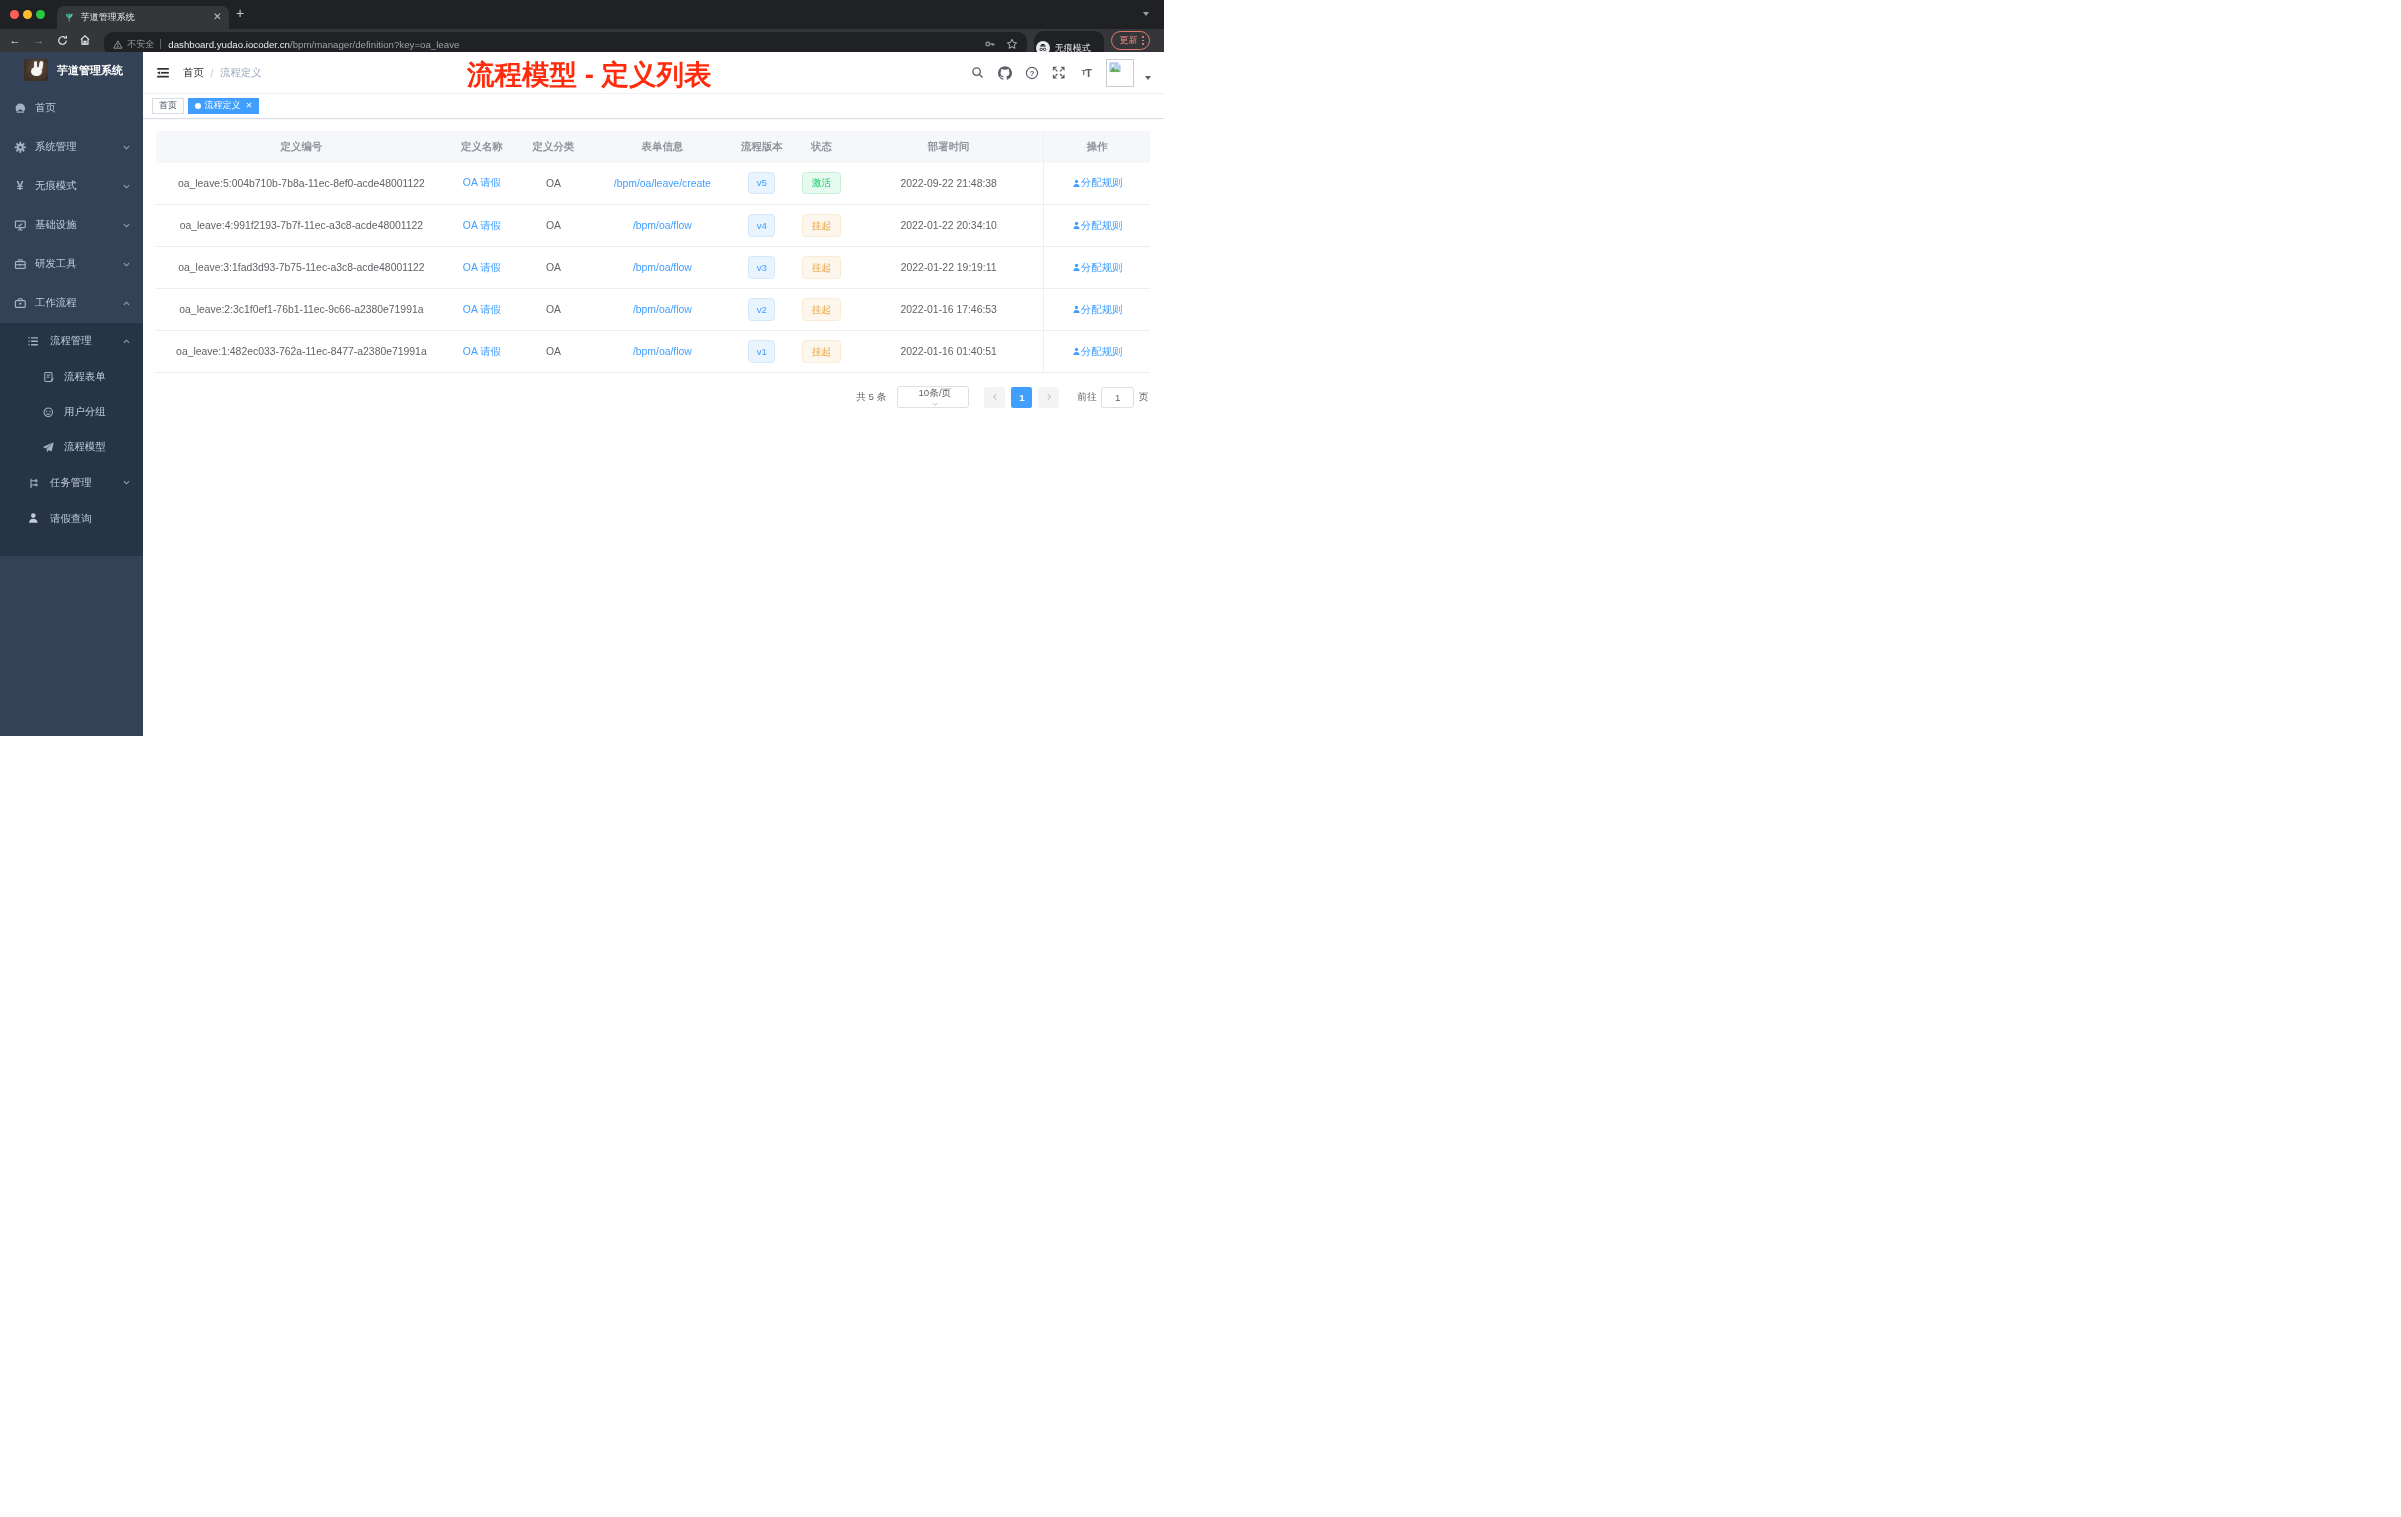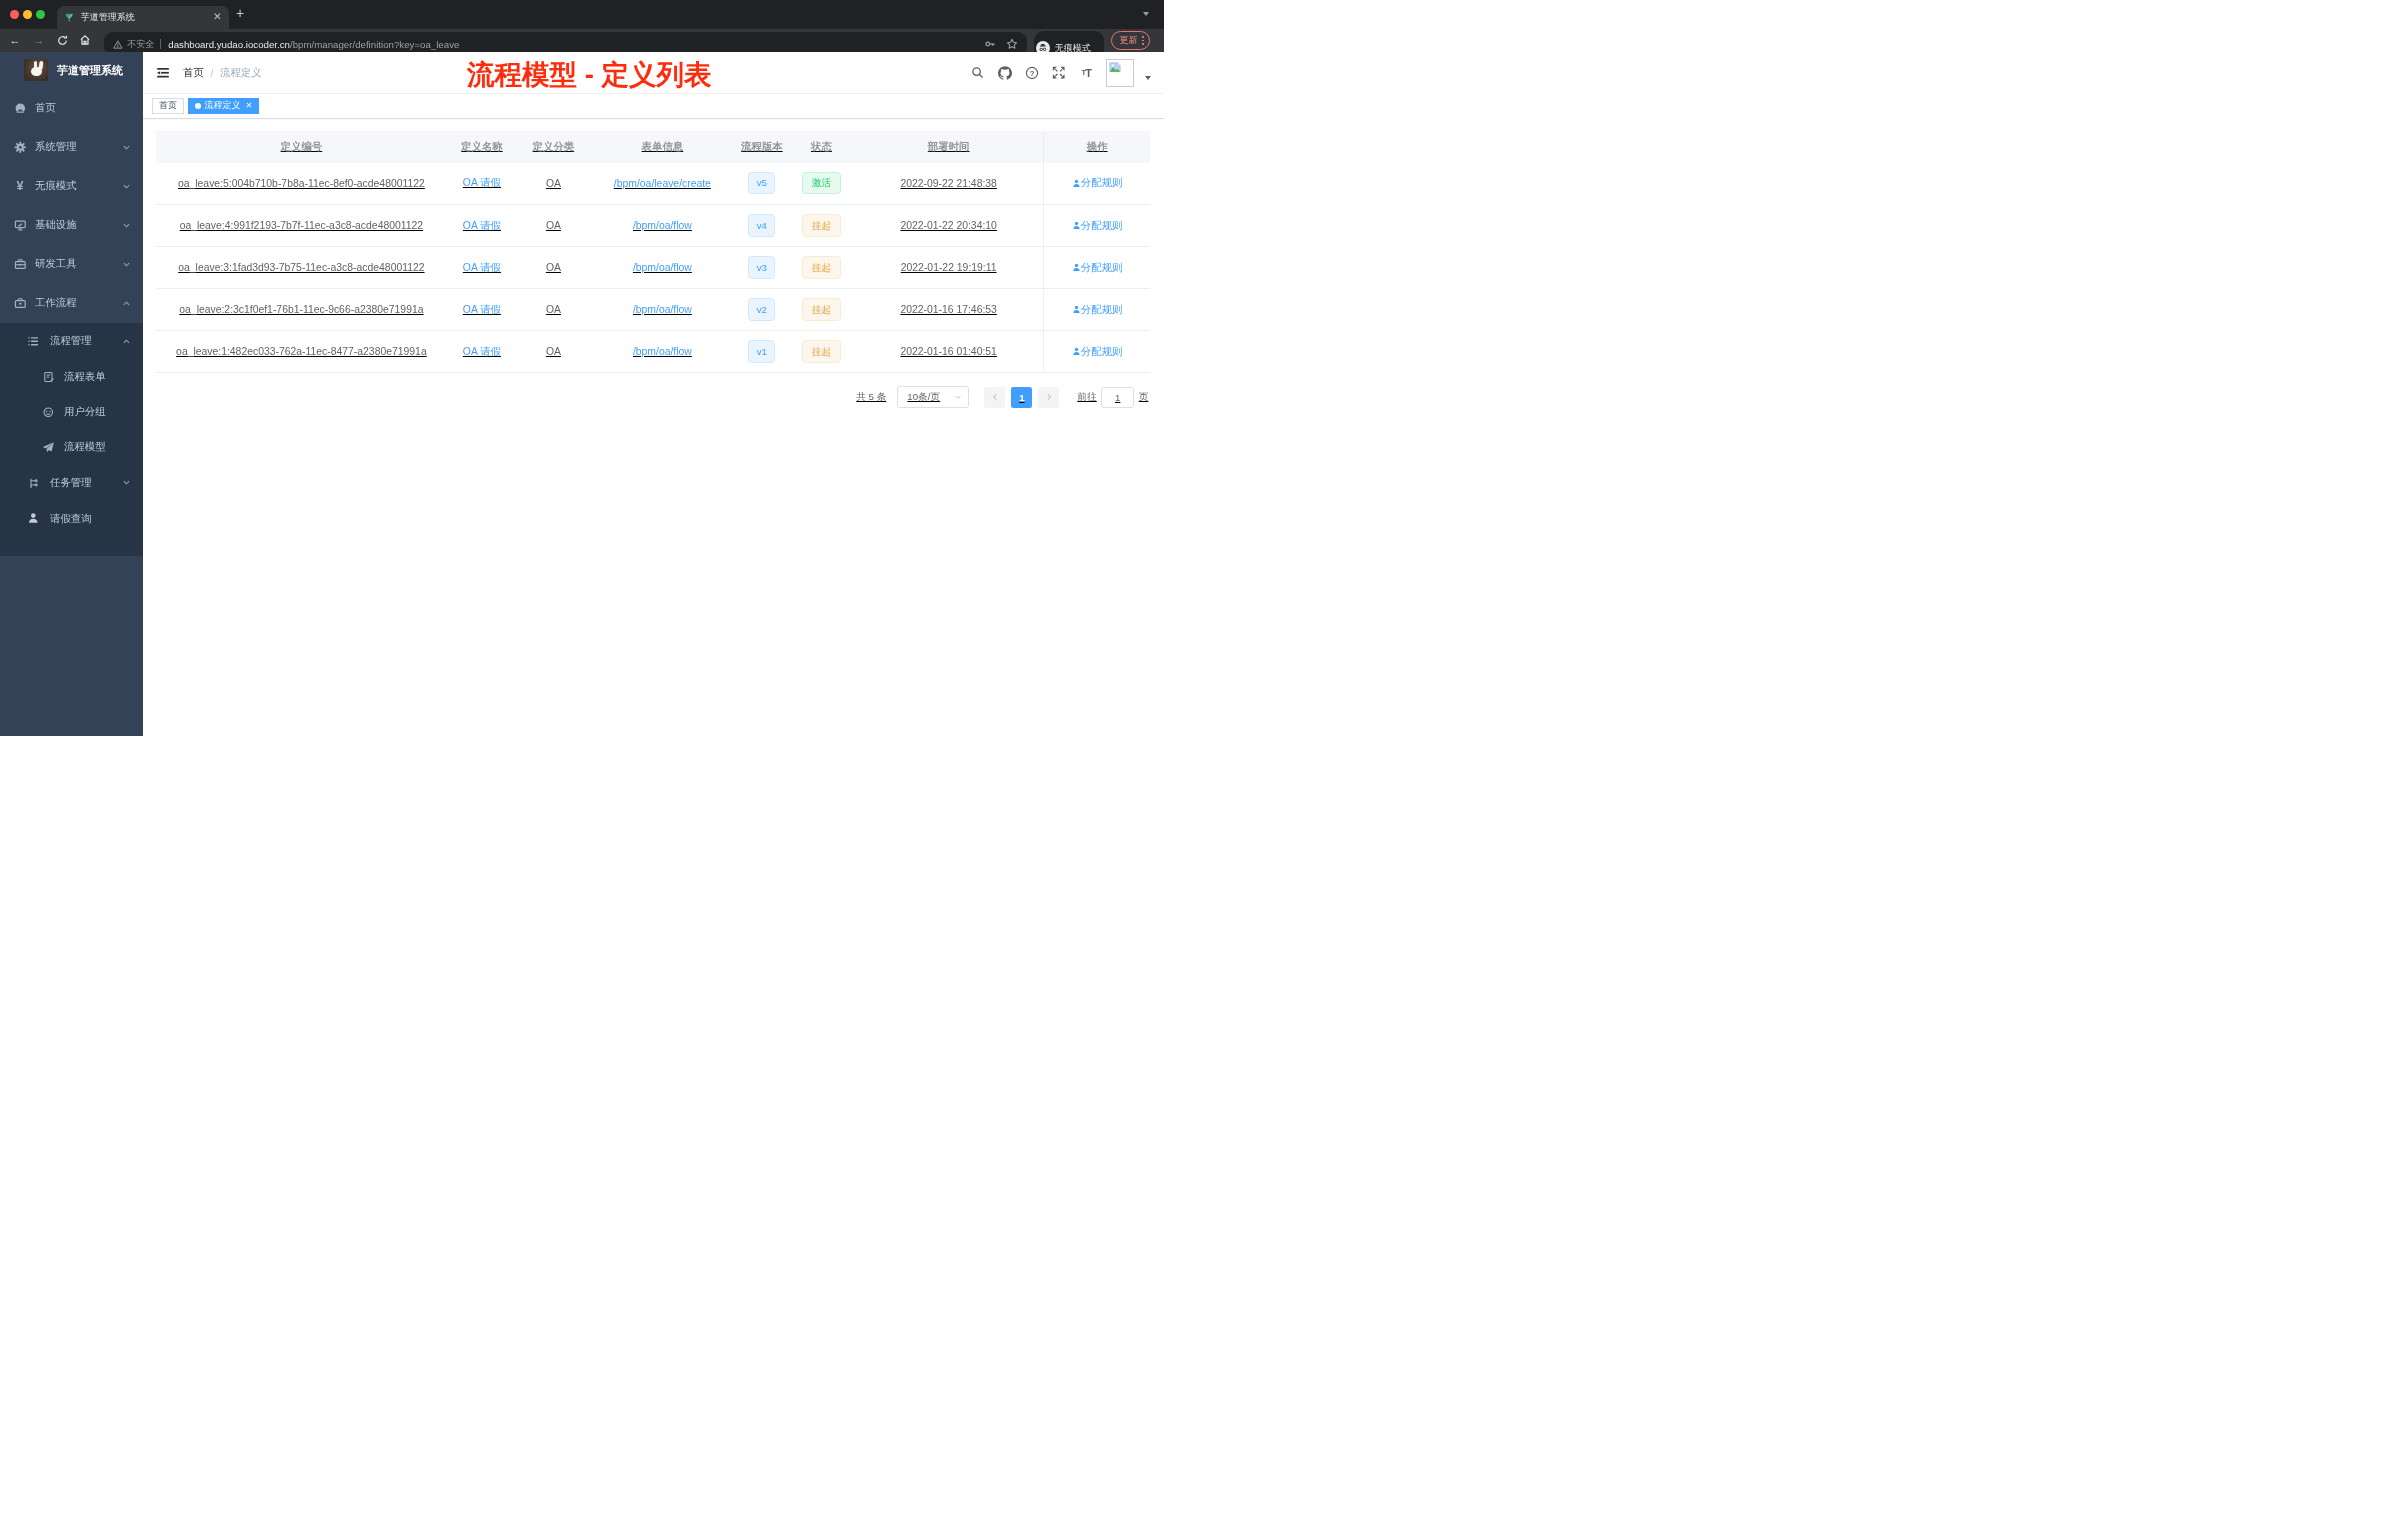"定义编号" .app-main { text-decoration: underline -> none }
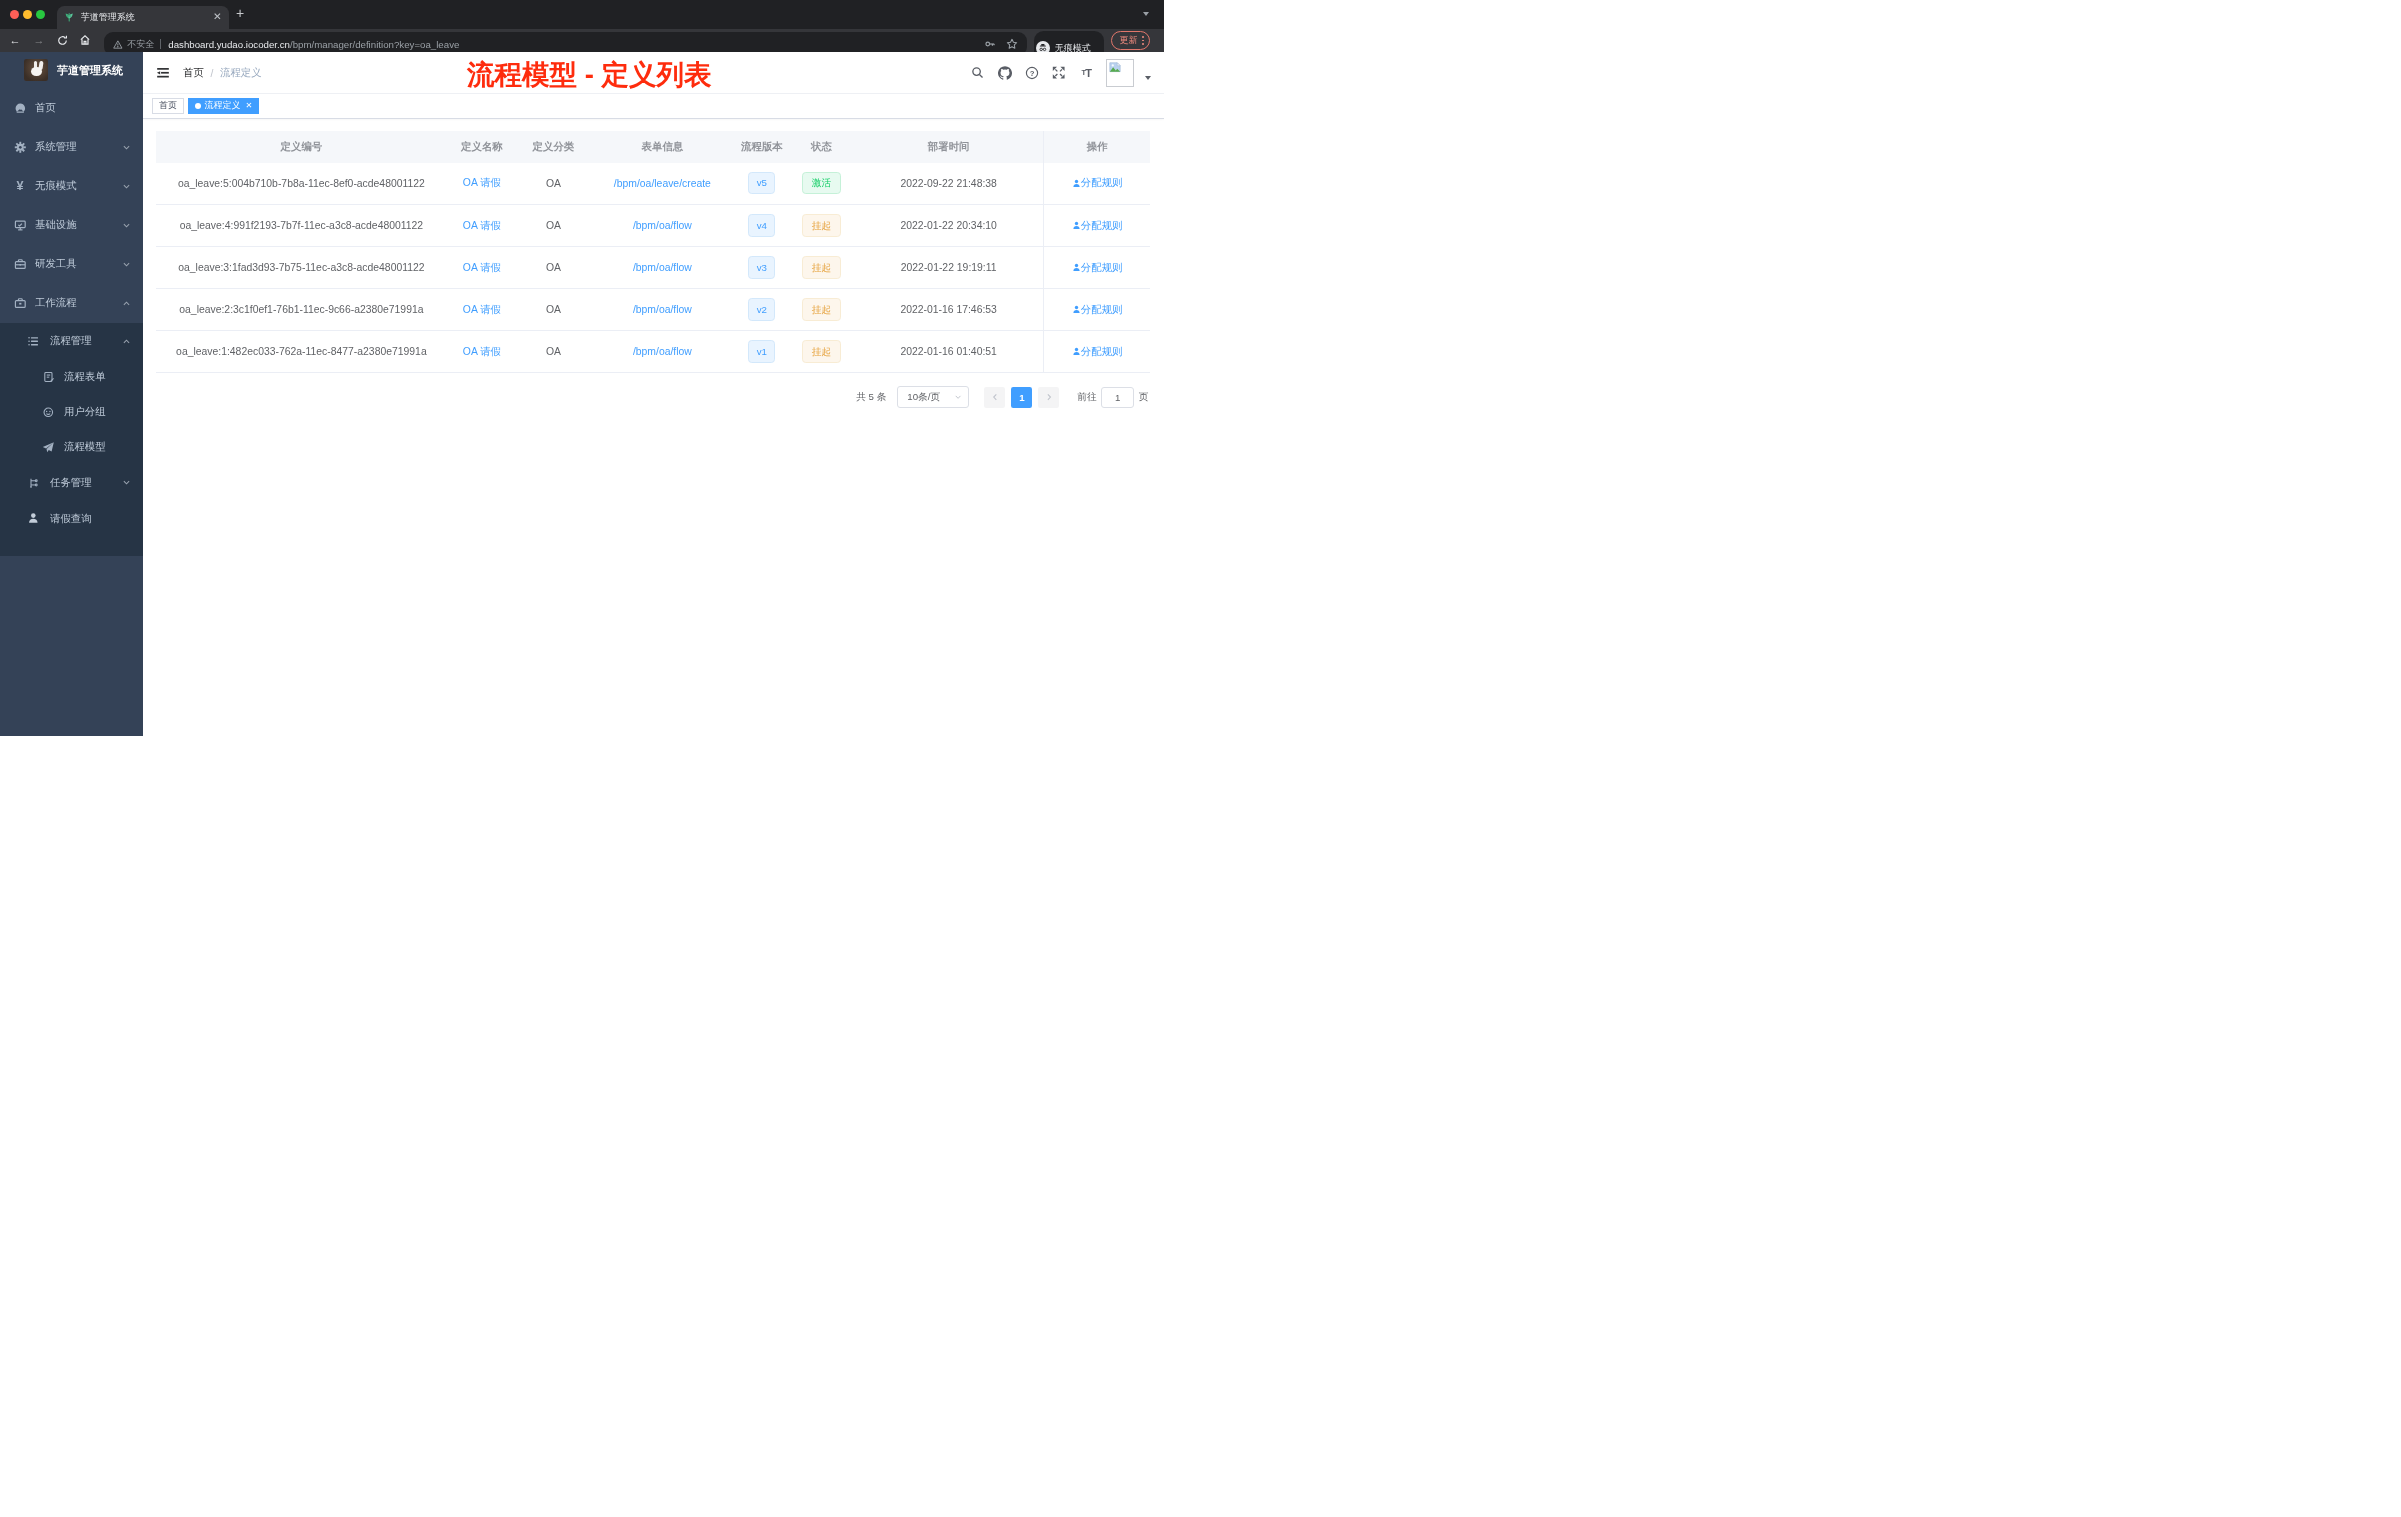"10条/页" .pg-size { flex-direction: none -> column }
